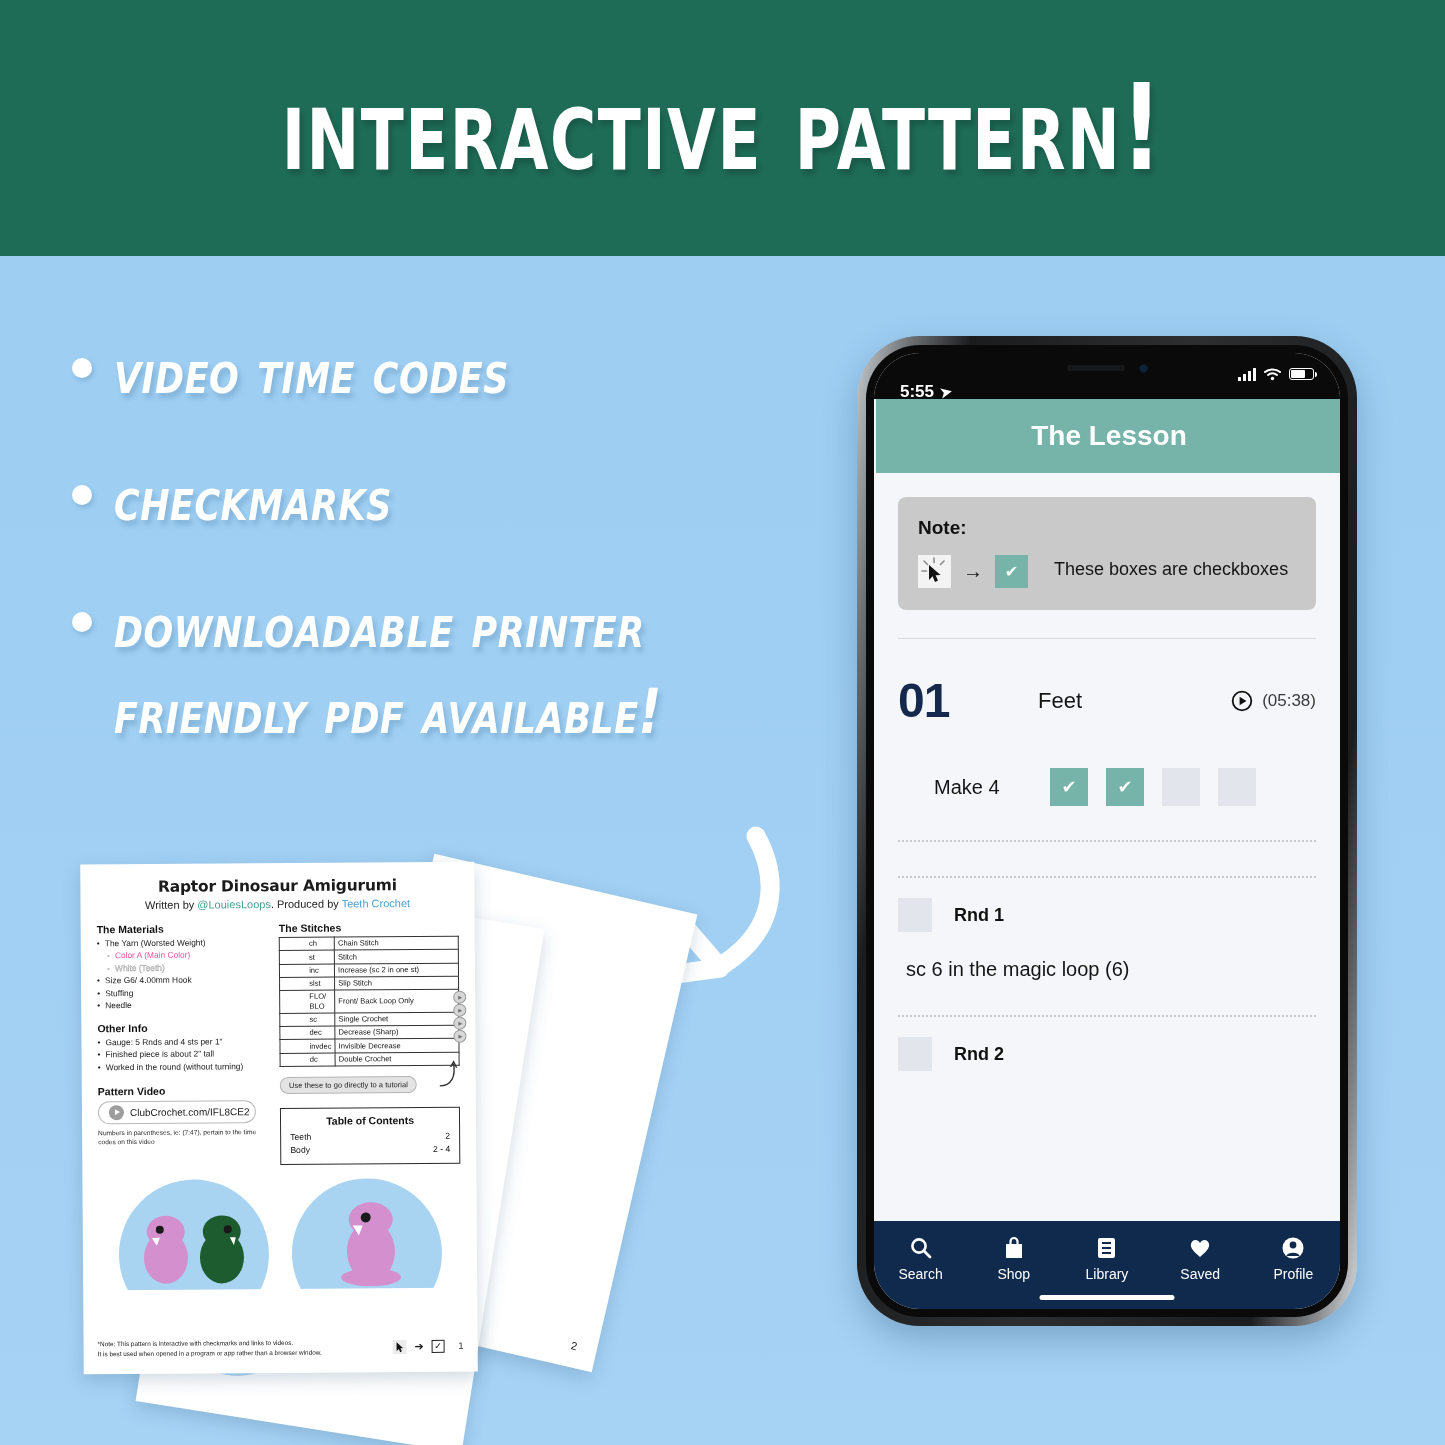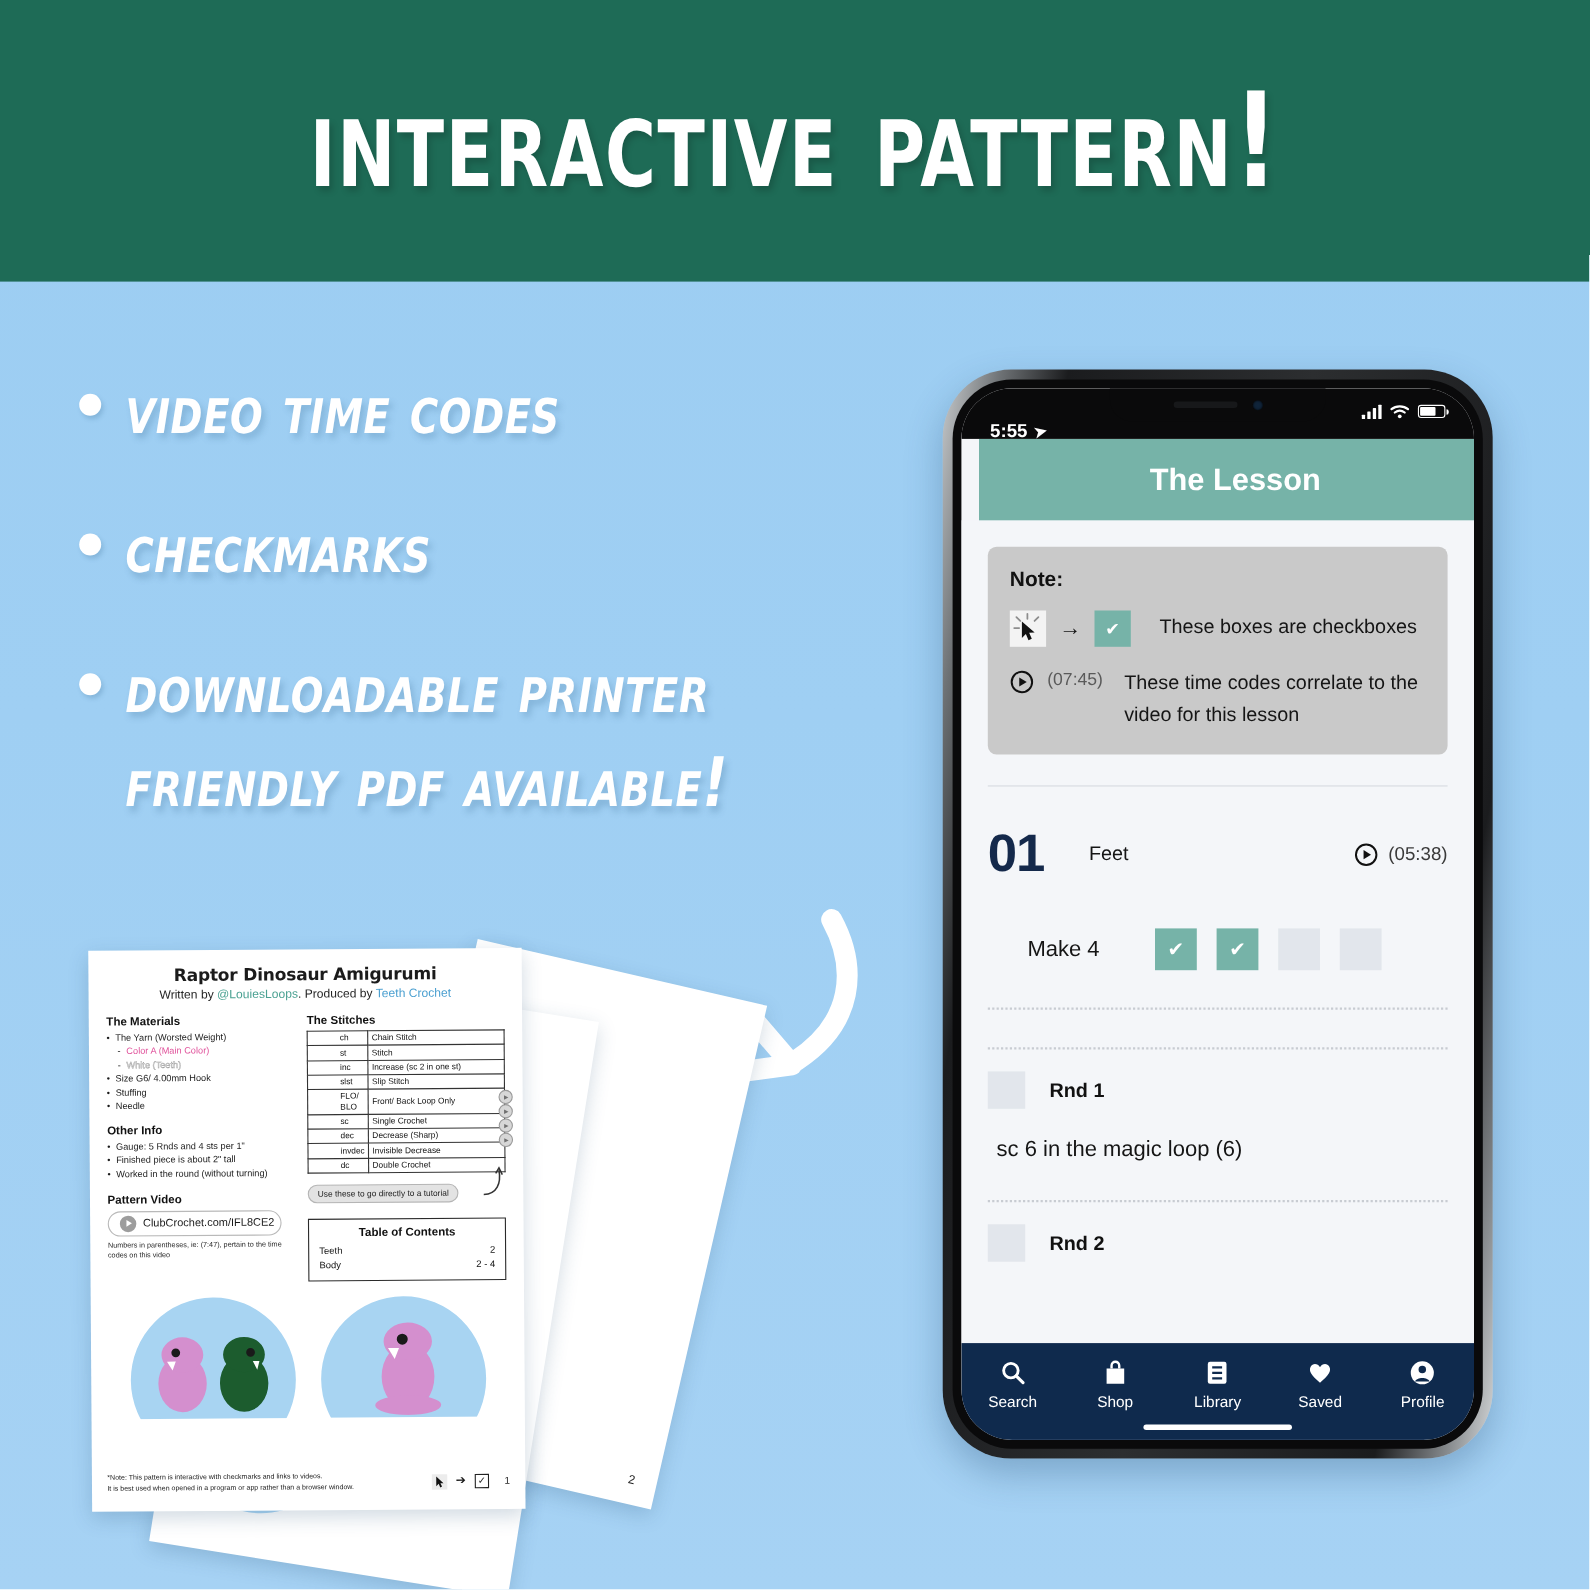"The Lesson" .app-header { left: 16px -> 2px }
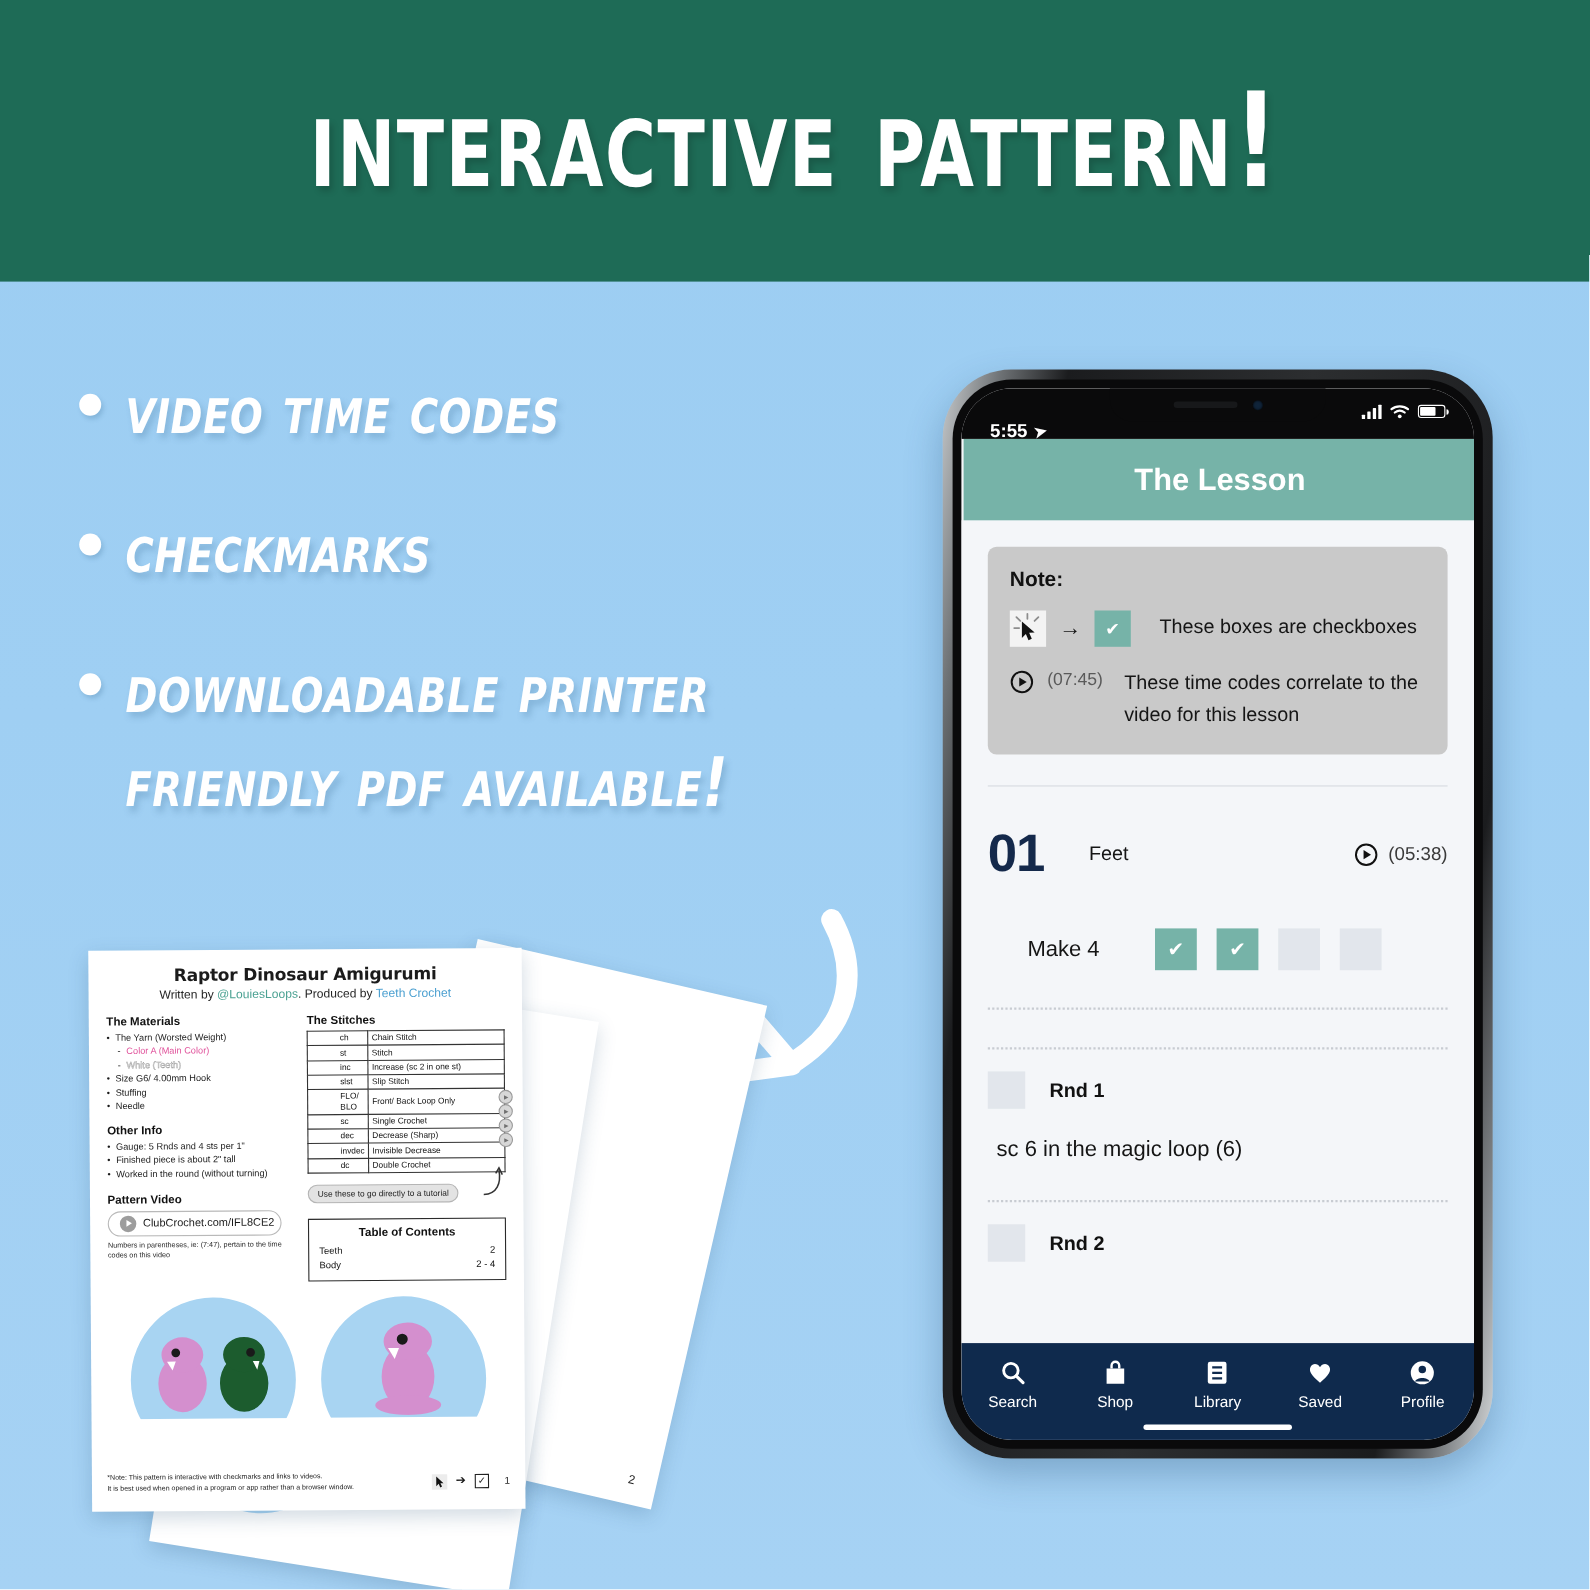"(07:45)" div.note-row { html: <div> <div> <svg> <circle></circle> <path></path> </svg> </div> <div>(07:45)</div> <div>These time codes correlate to the video for this lesson</div> </div> -> none }
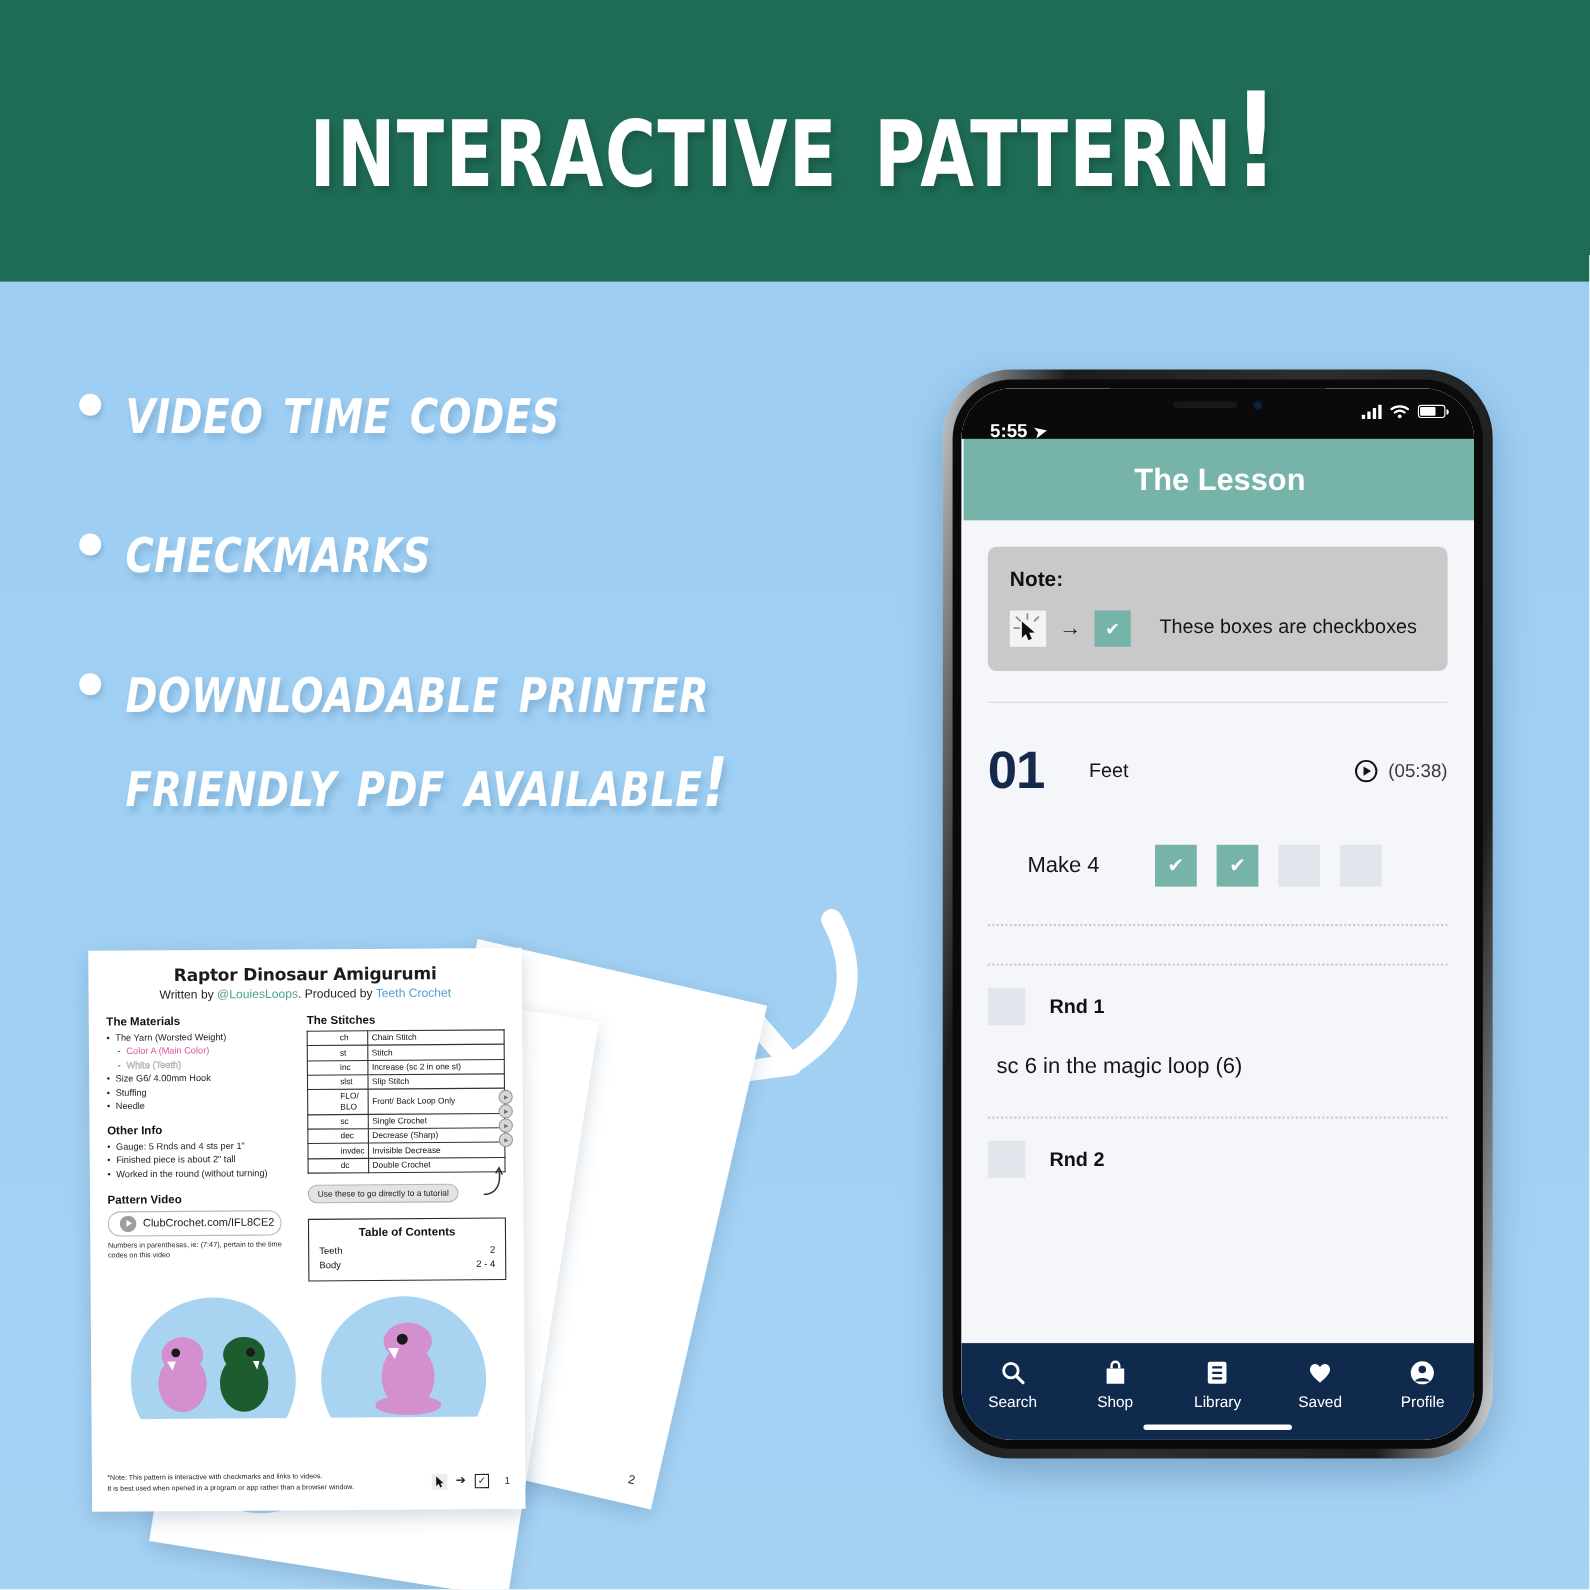"Feet" .sec-name { font-size: 18px -> 22px; margin-left: none -> 48px }
